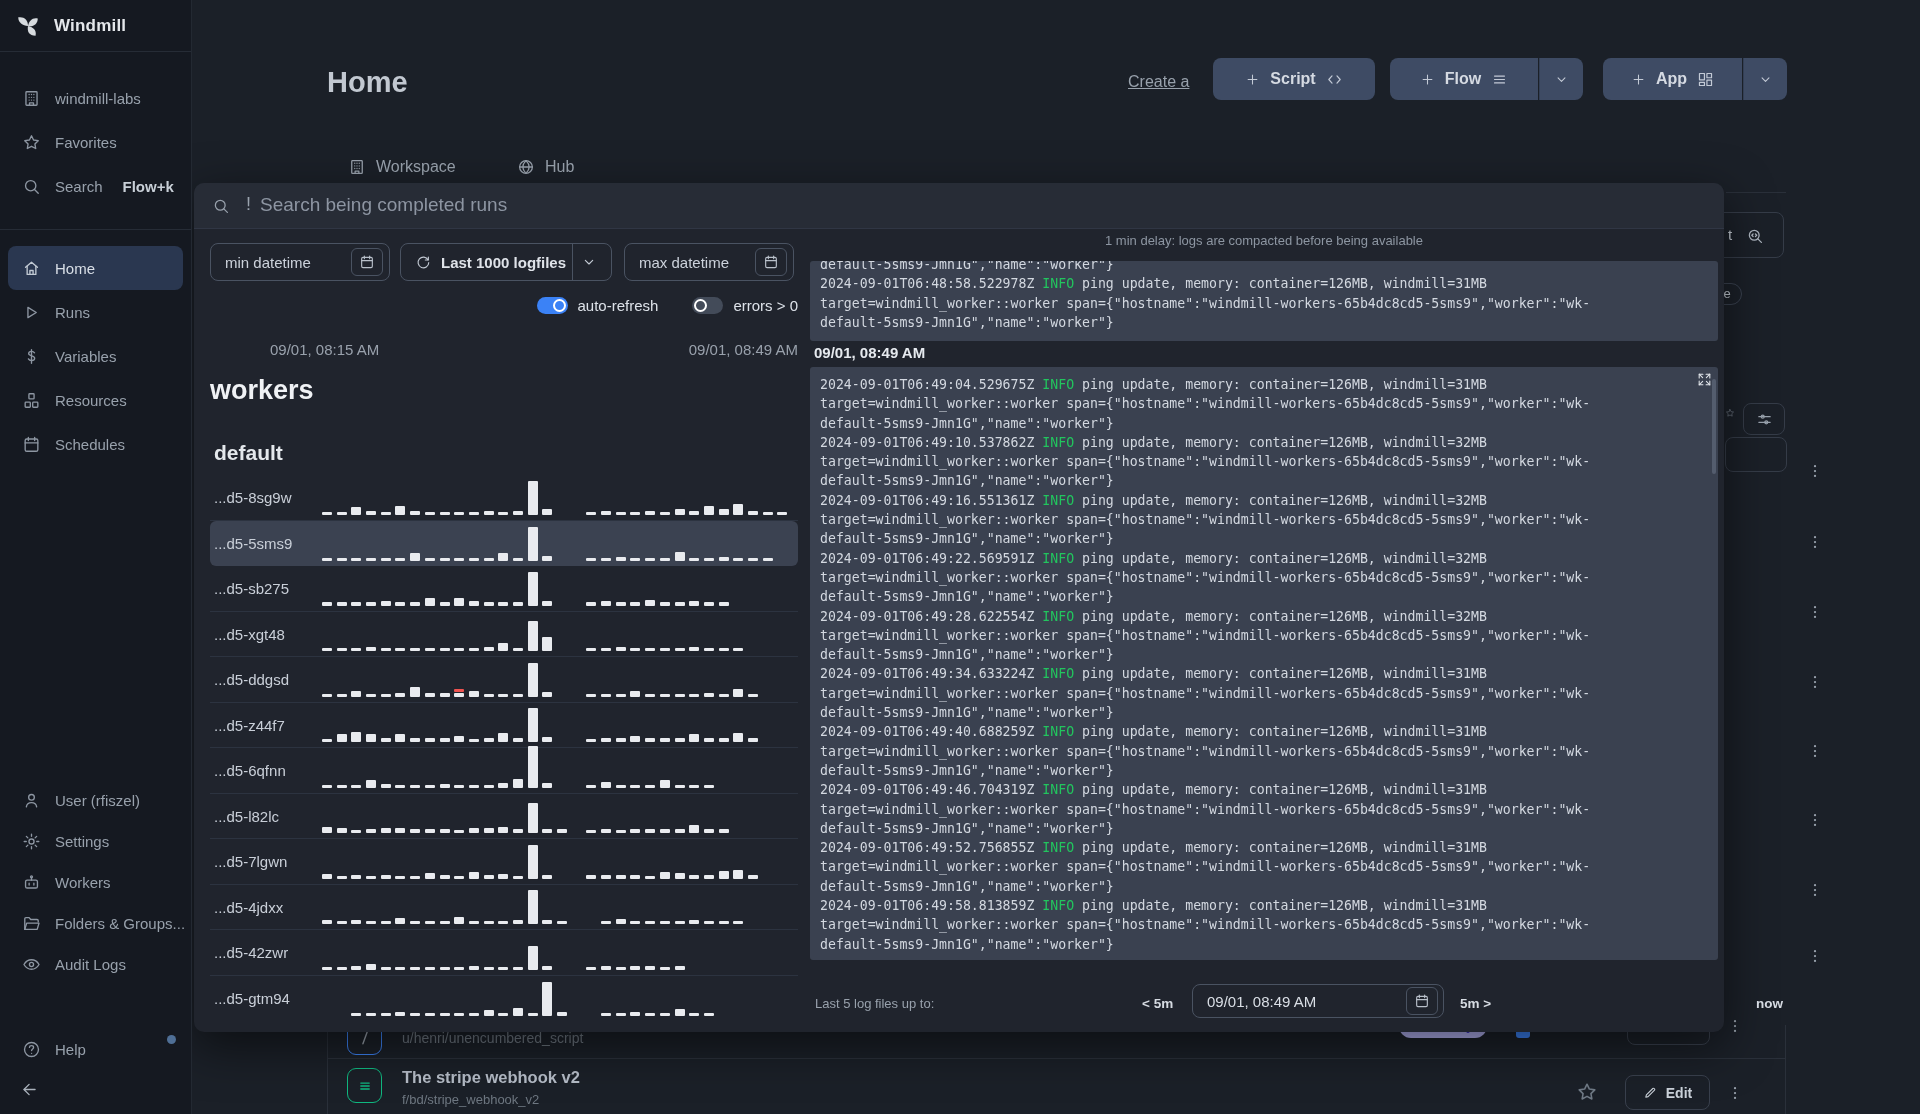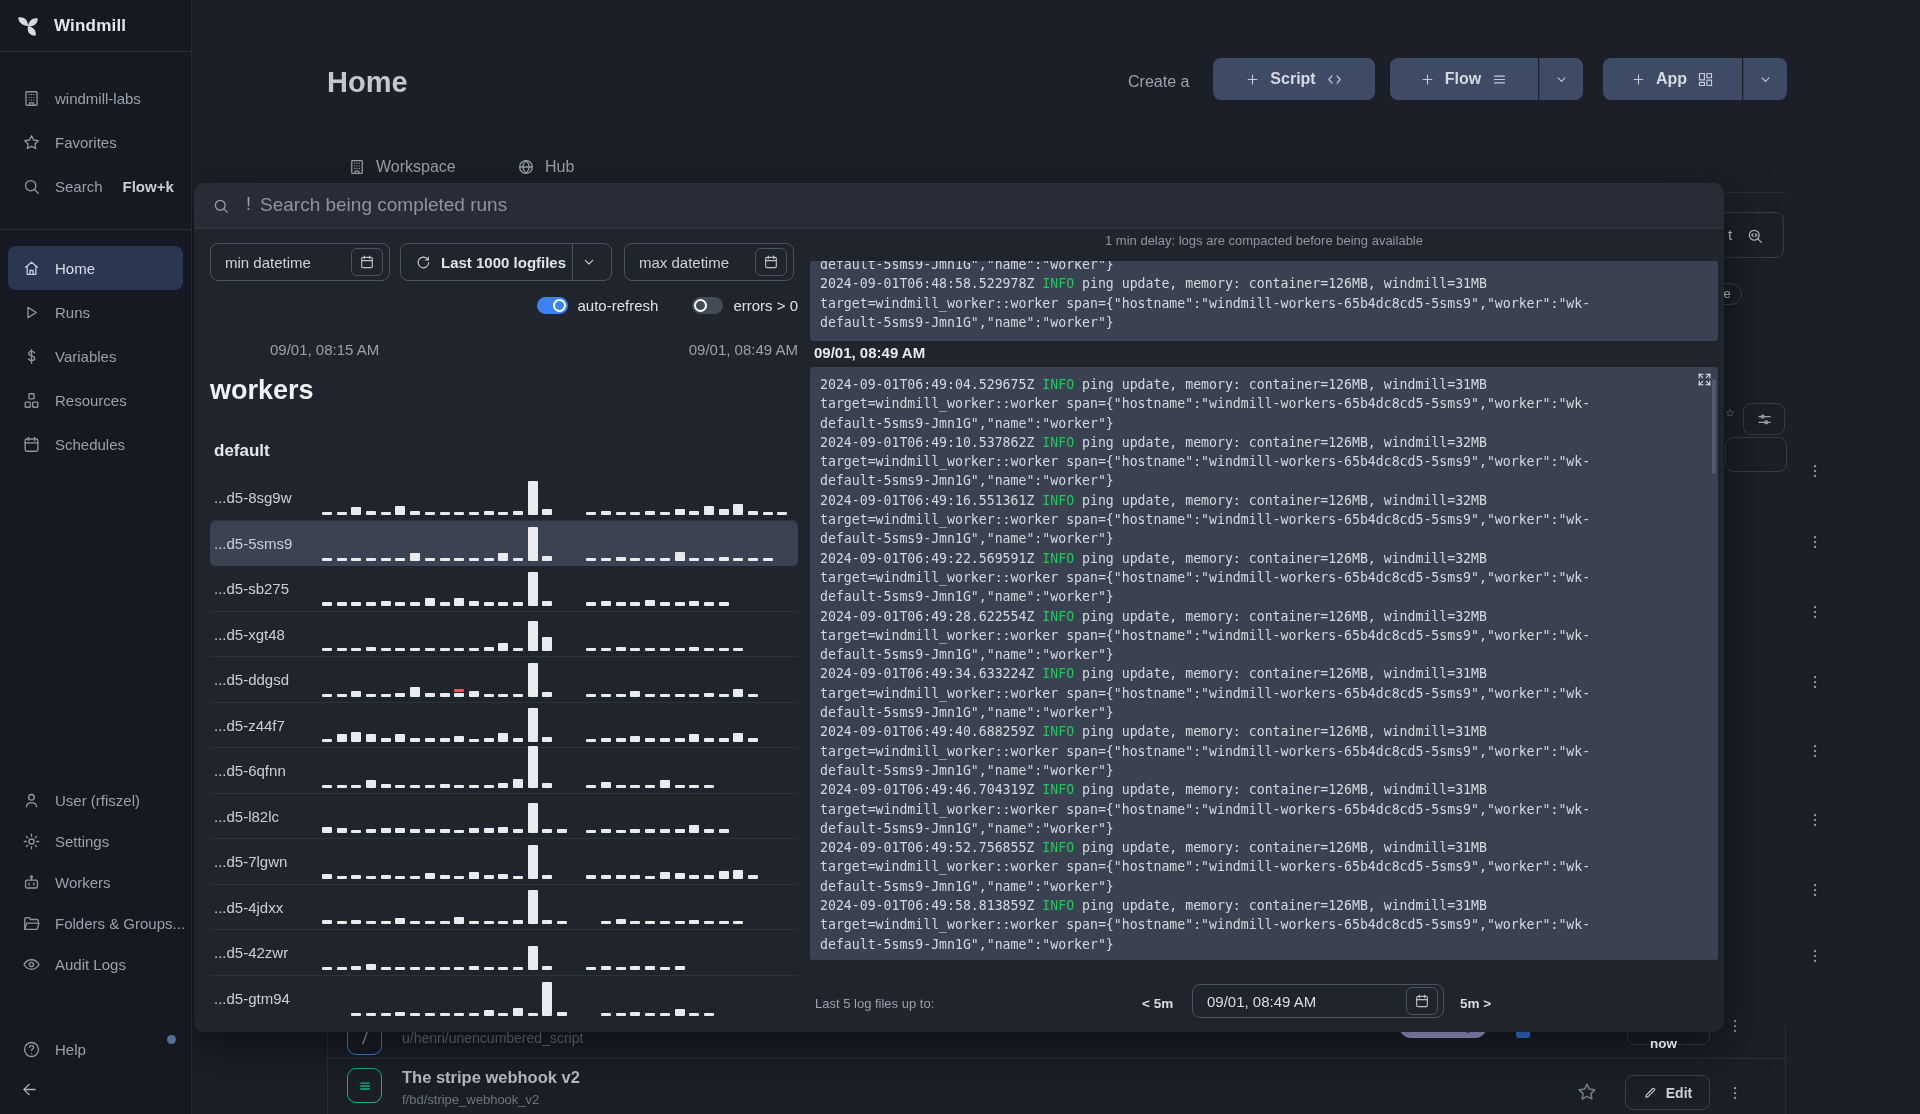"Create a" #create-prefix { text-decoration: none -> underline }
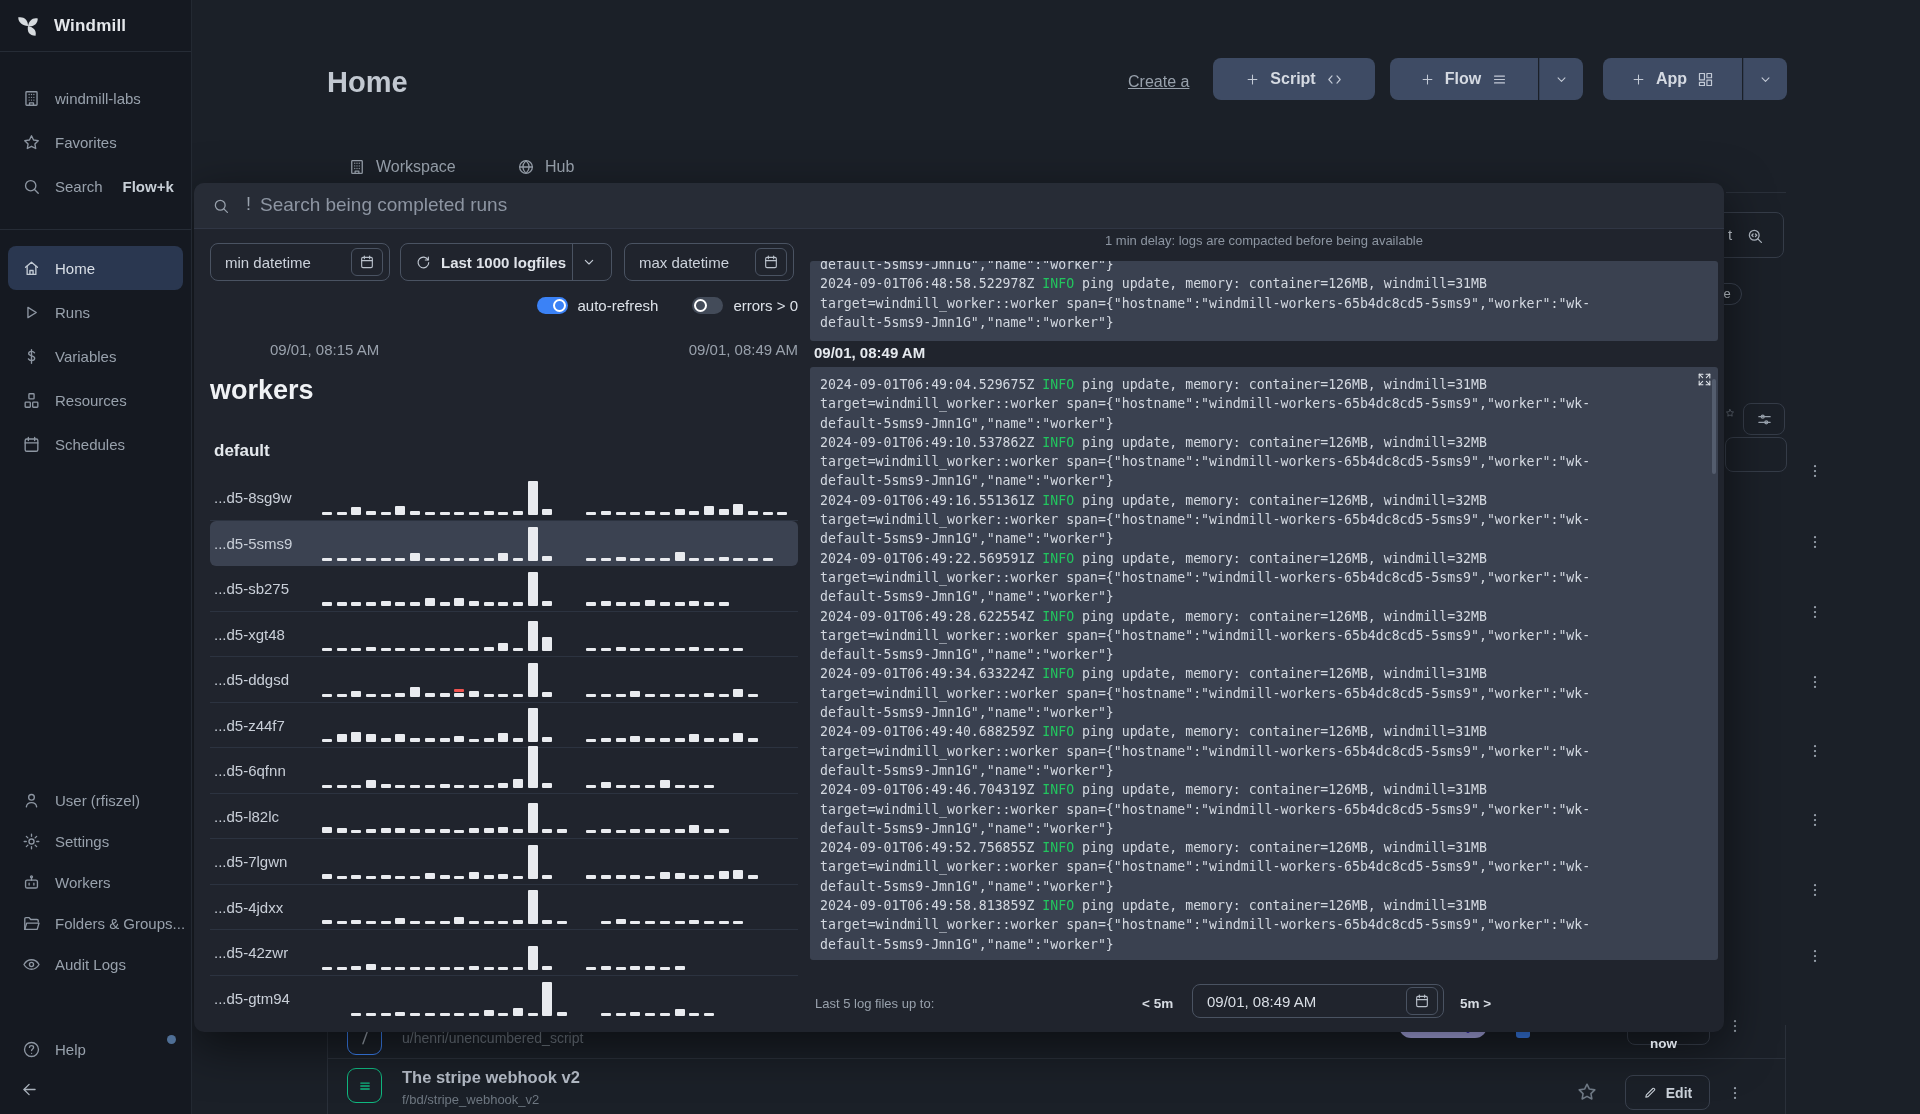"default" #w-group { font-size: 17px -> 21px }
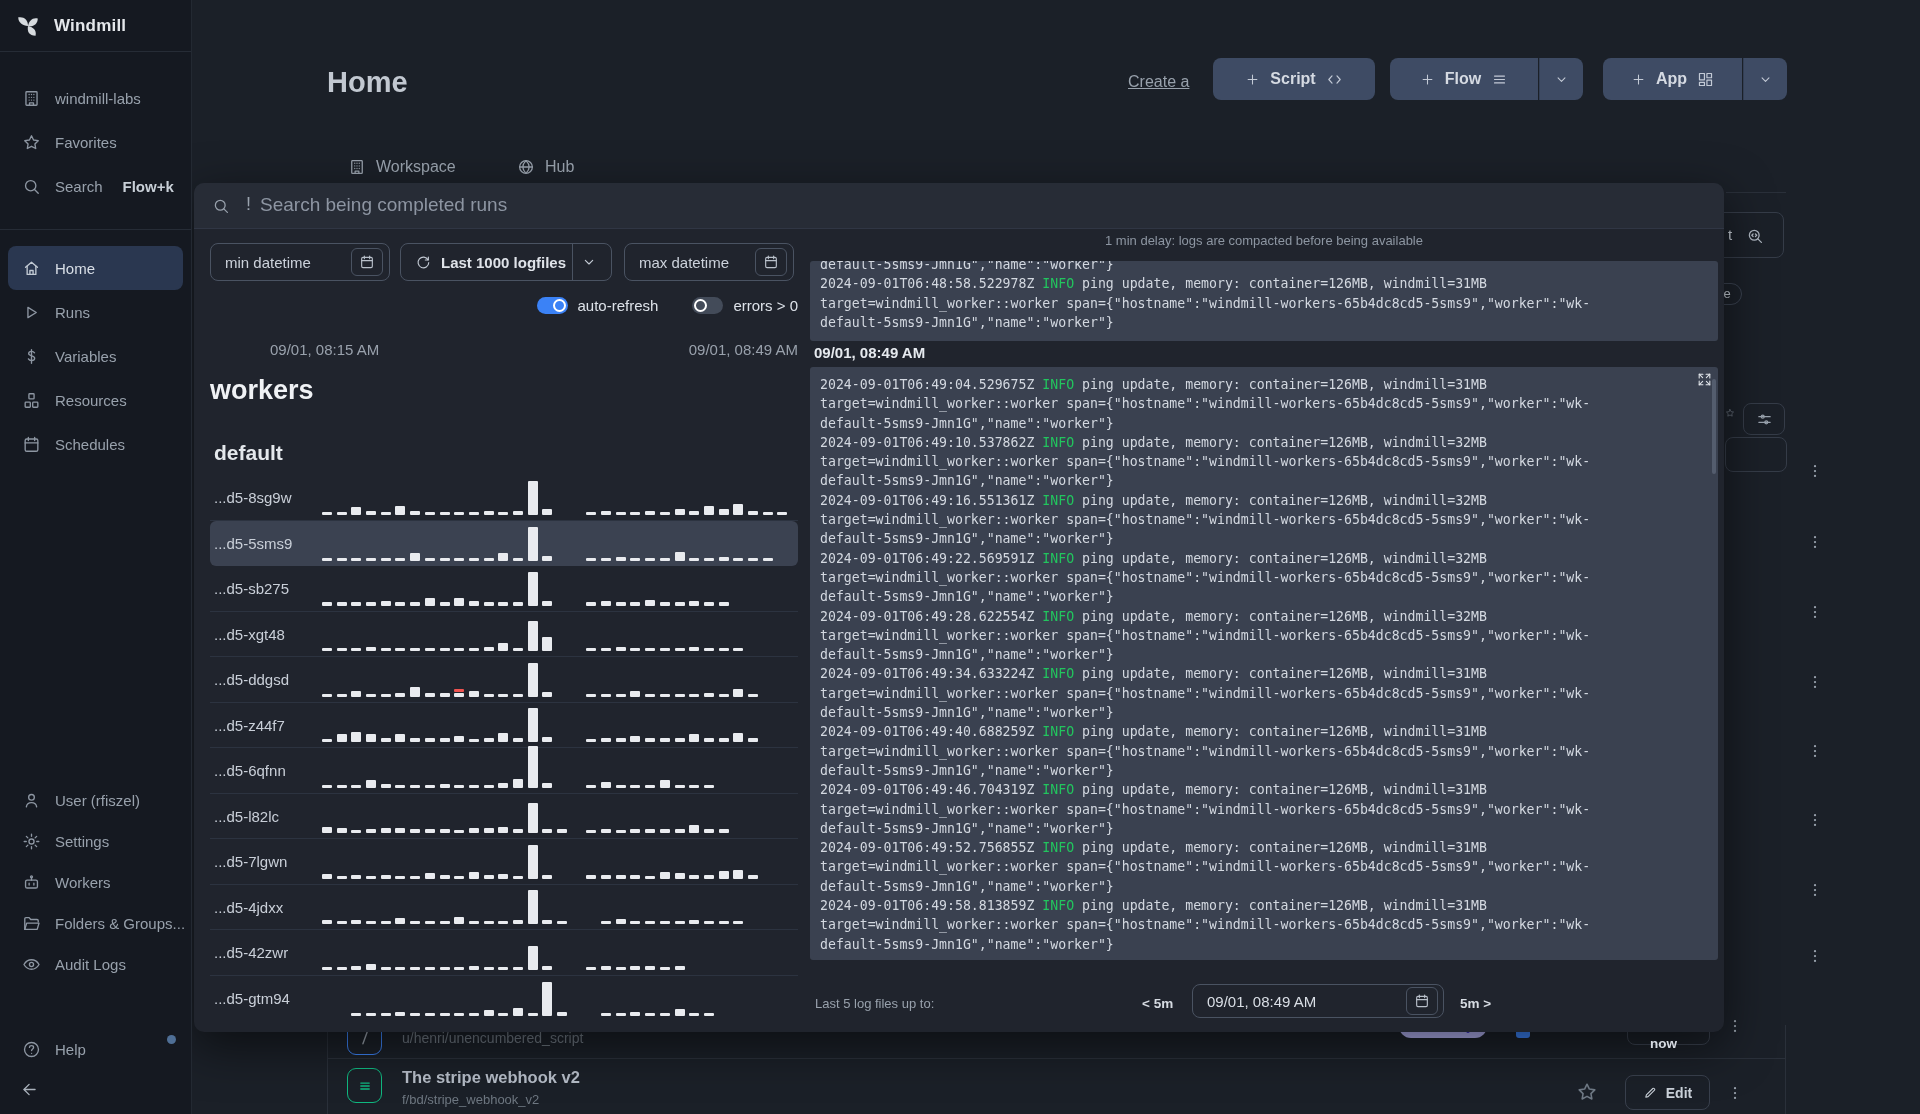"now" div.foot-btn { left: 1456px -> 1562px; margin-top: 40px -> none }
